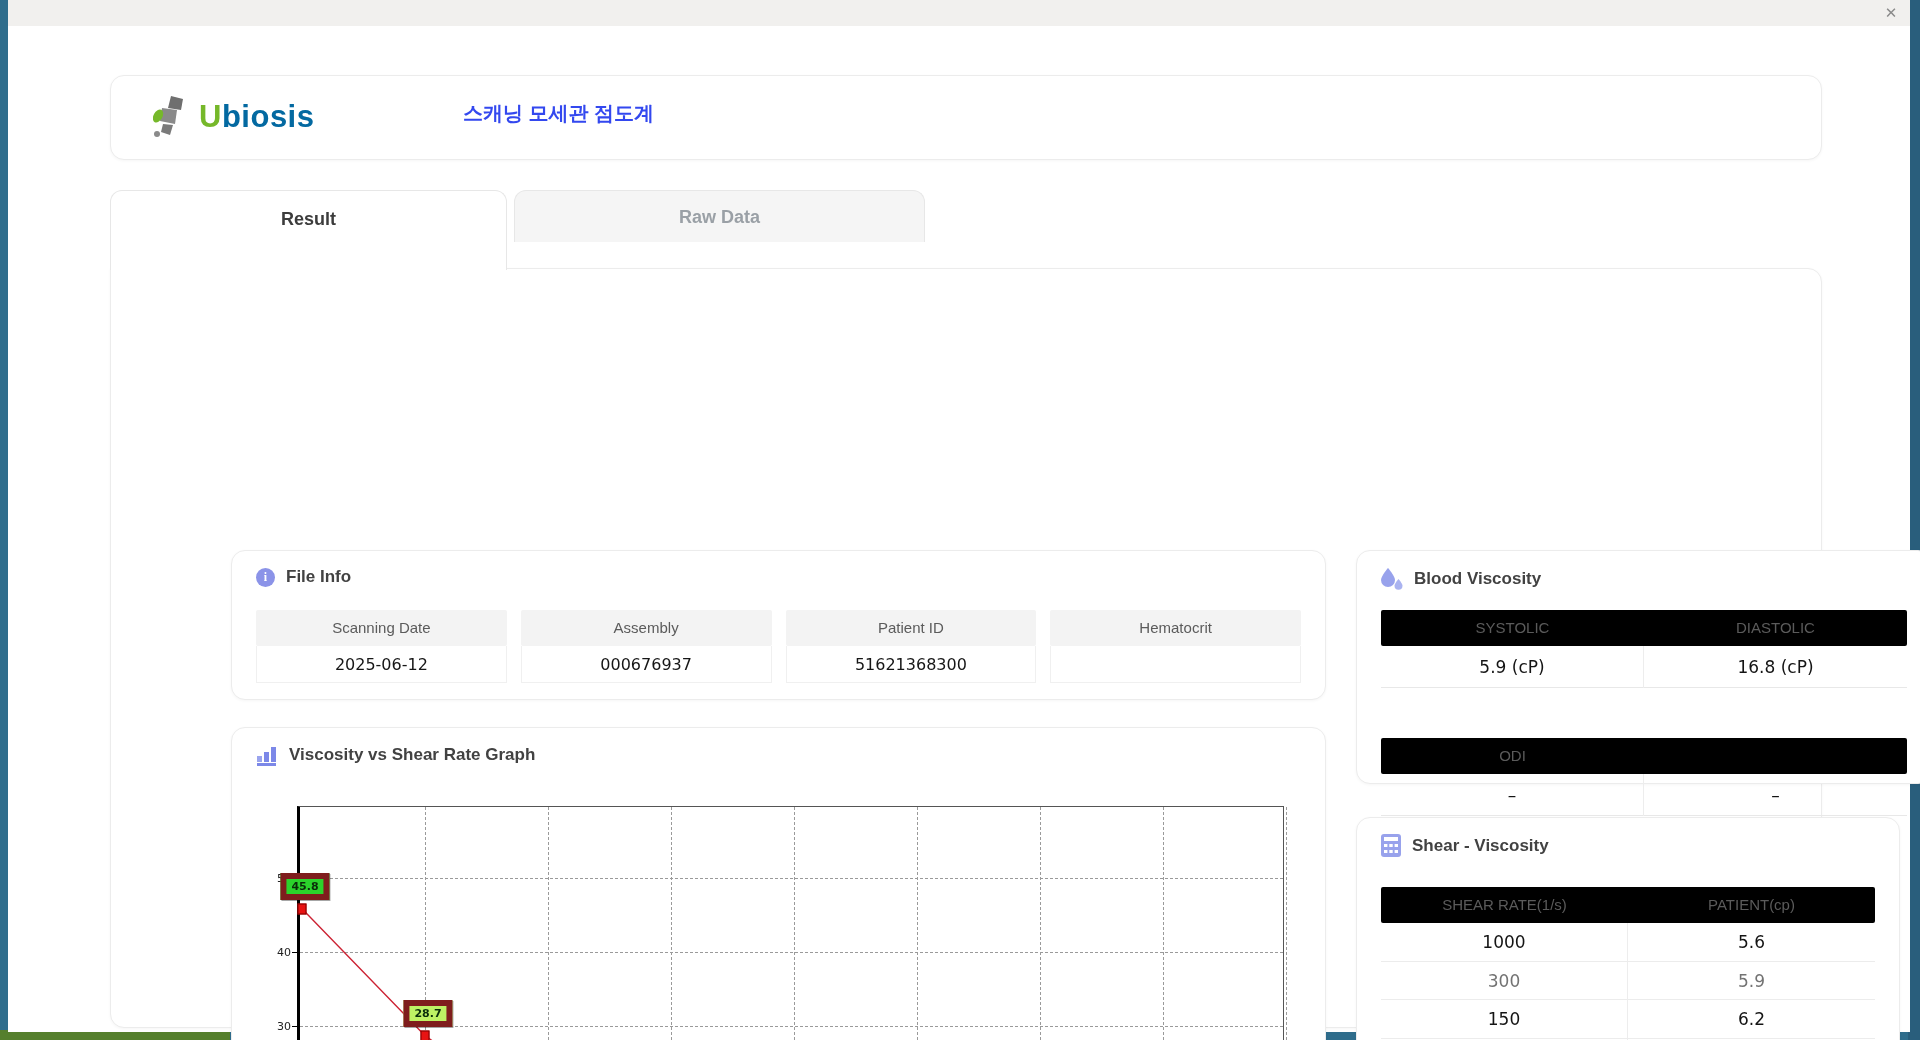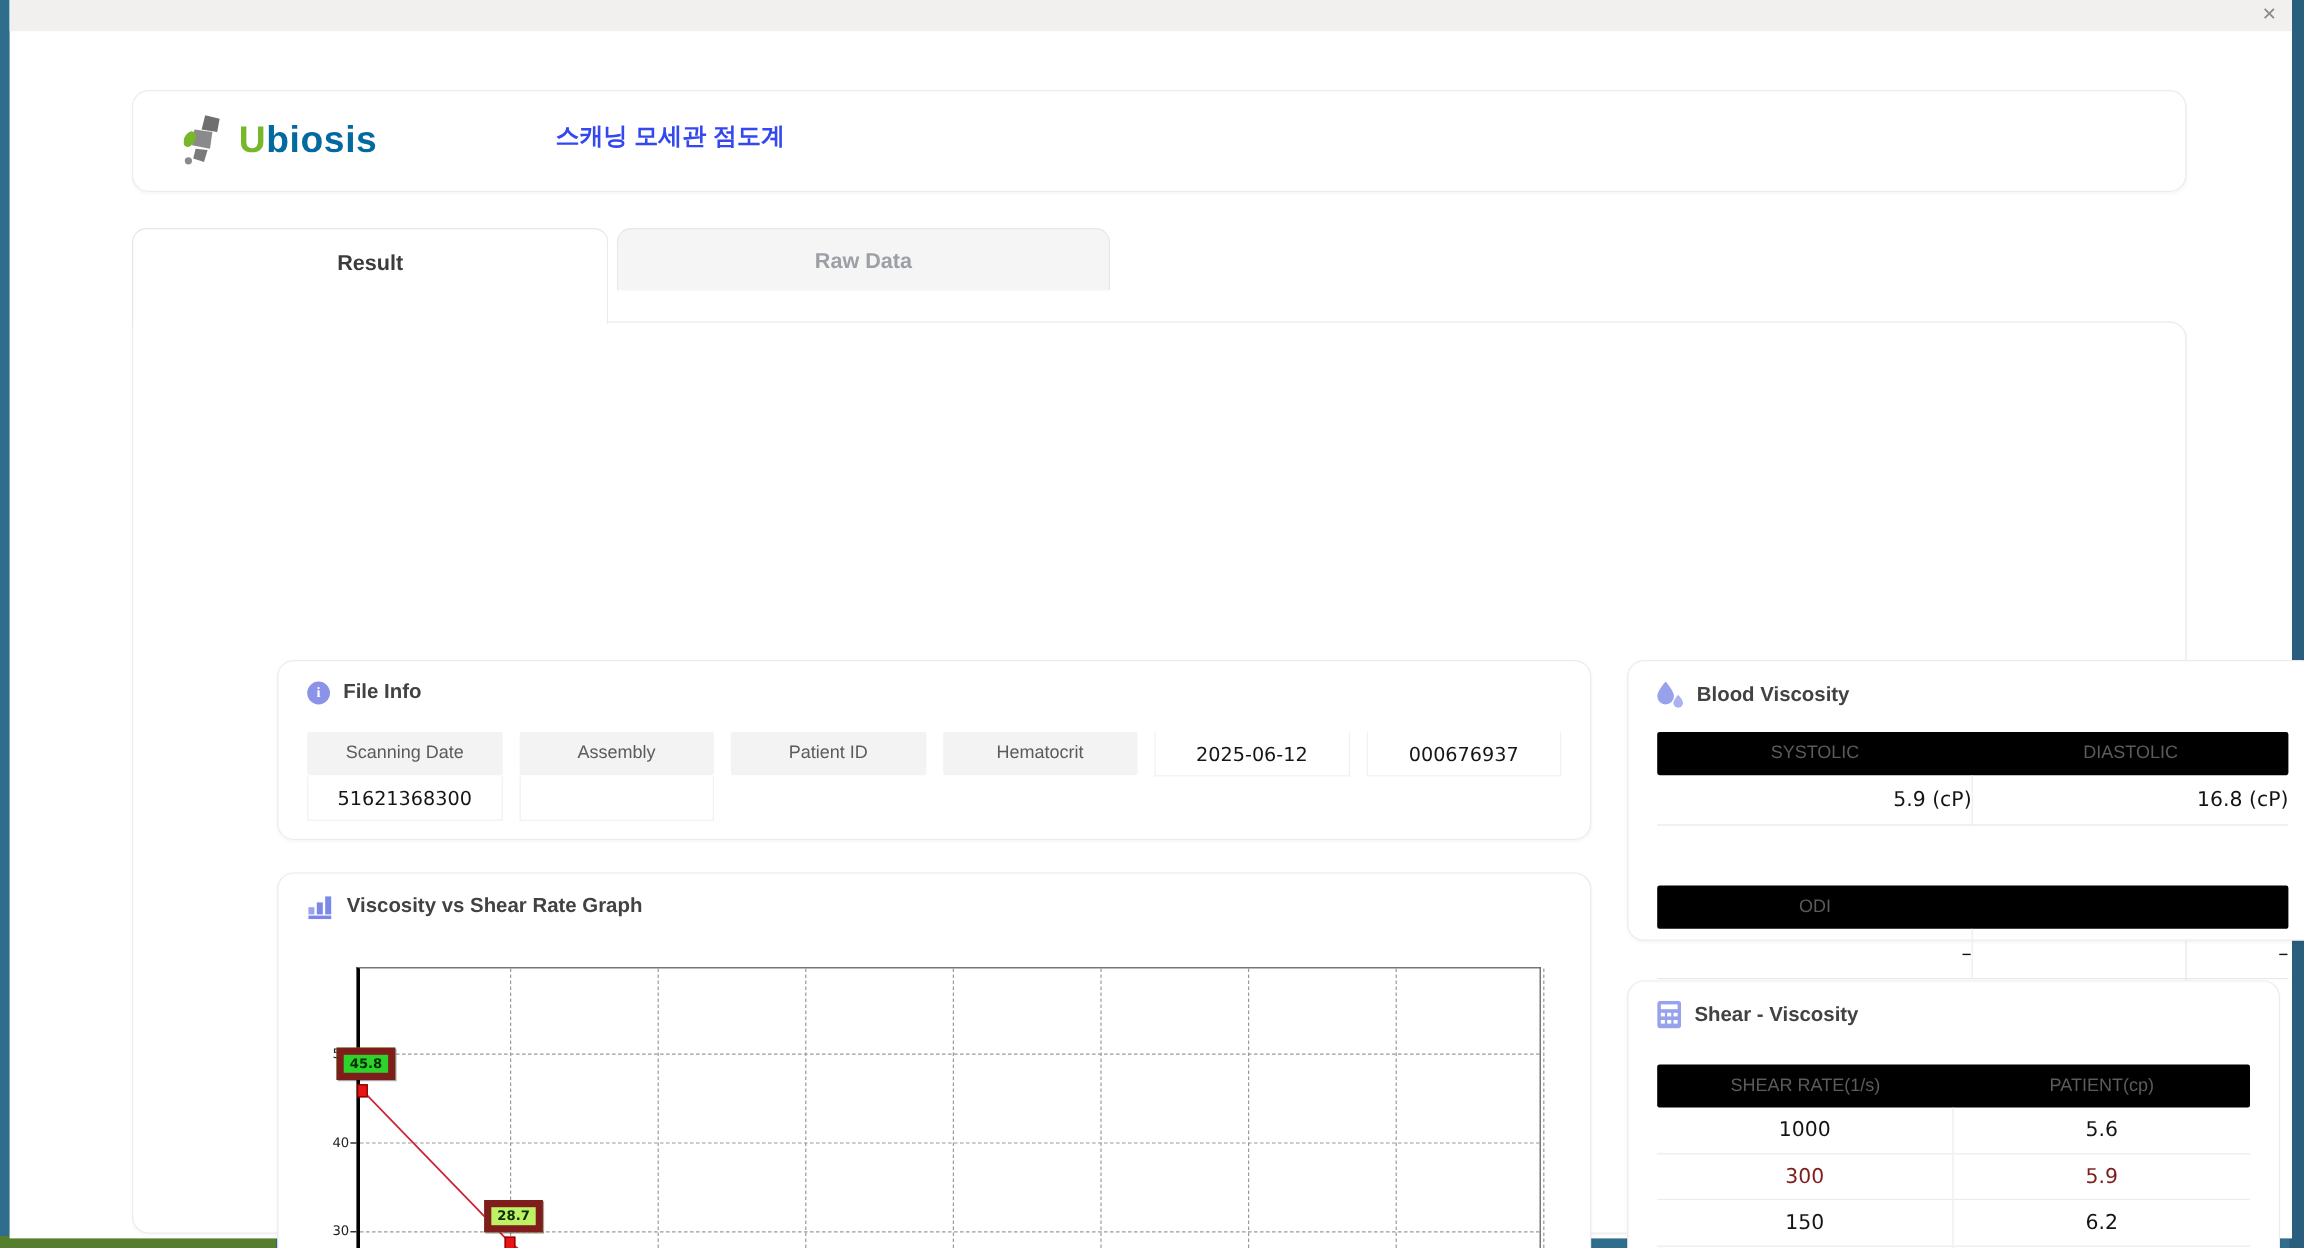"Scanning Date" .fi-grid { grid-template-columns: repeat(6,1fr) -> repeat(4,1fr) }
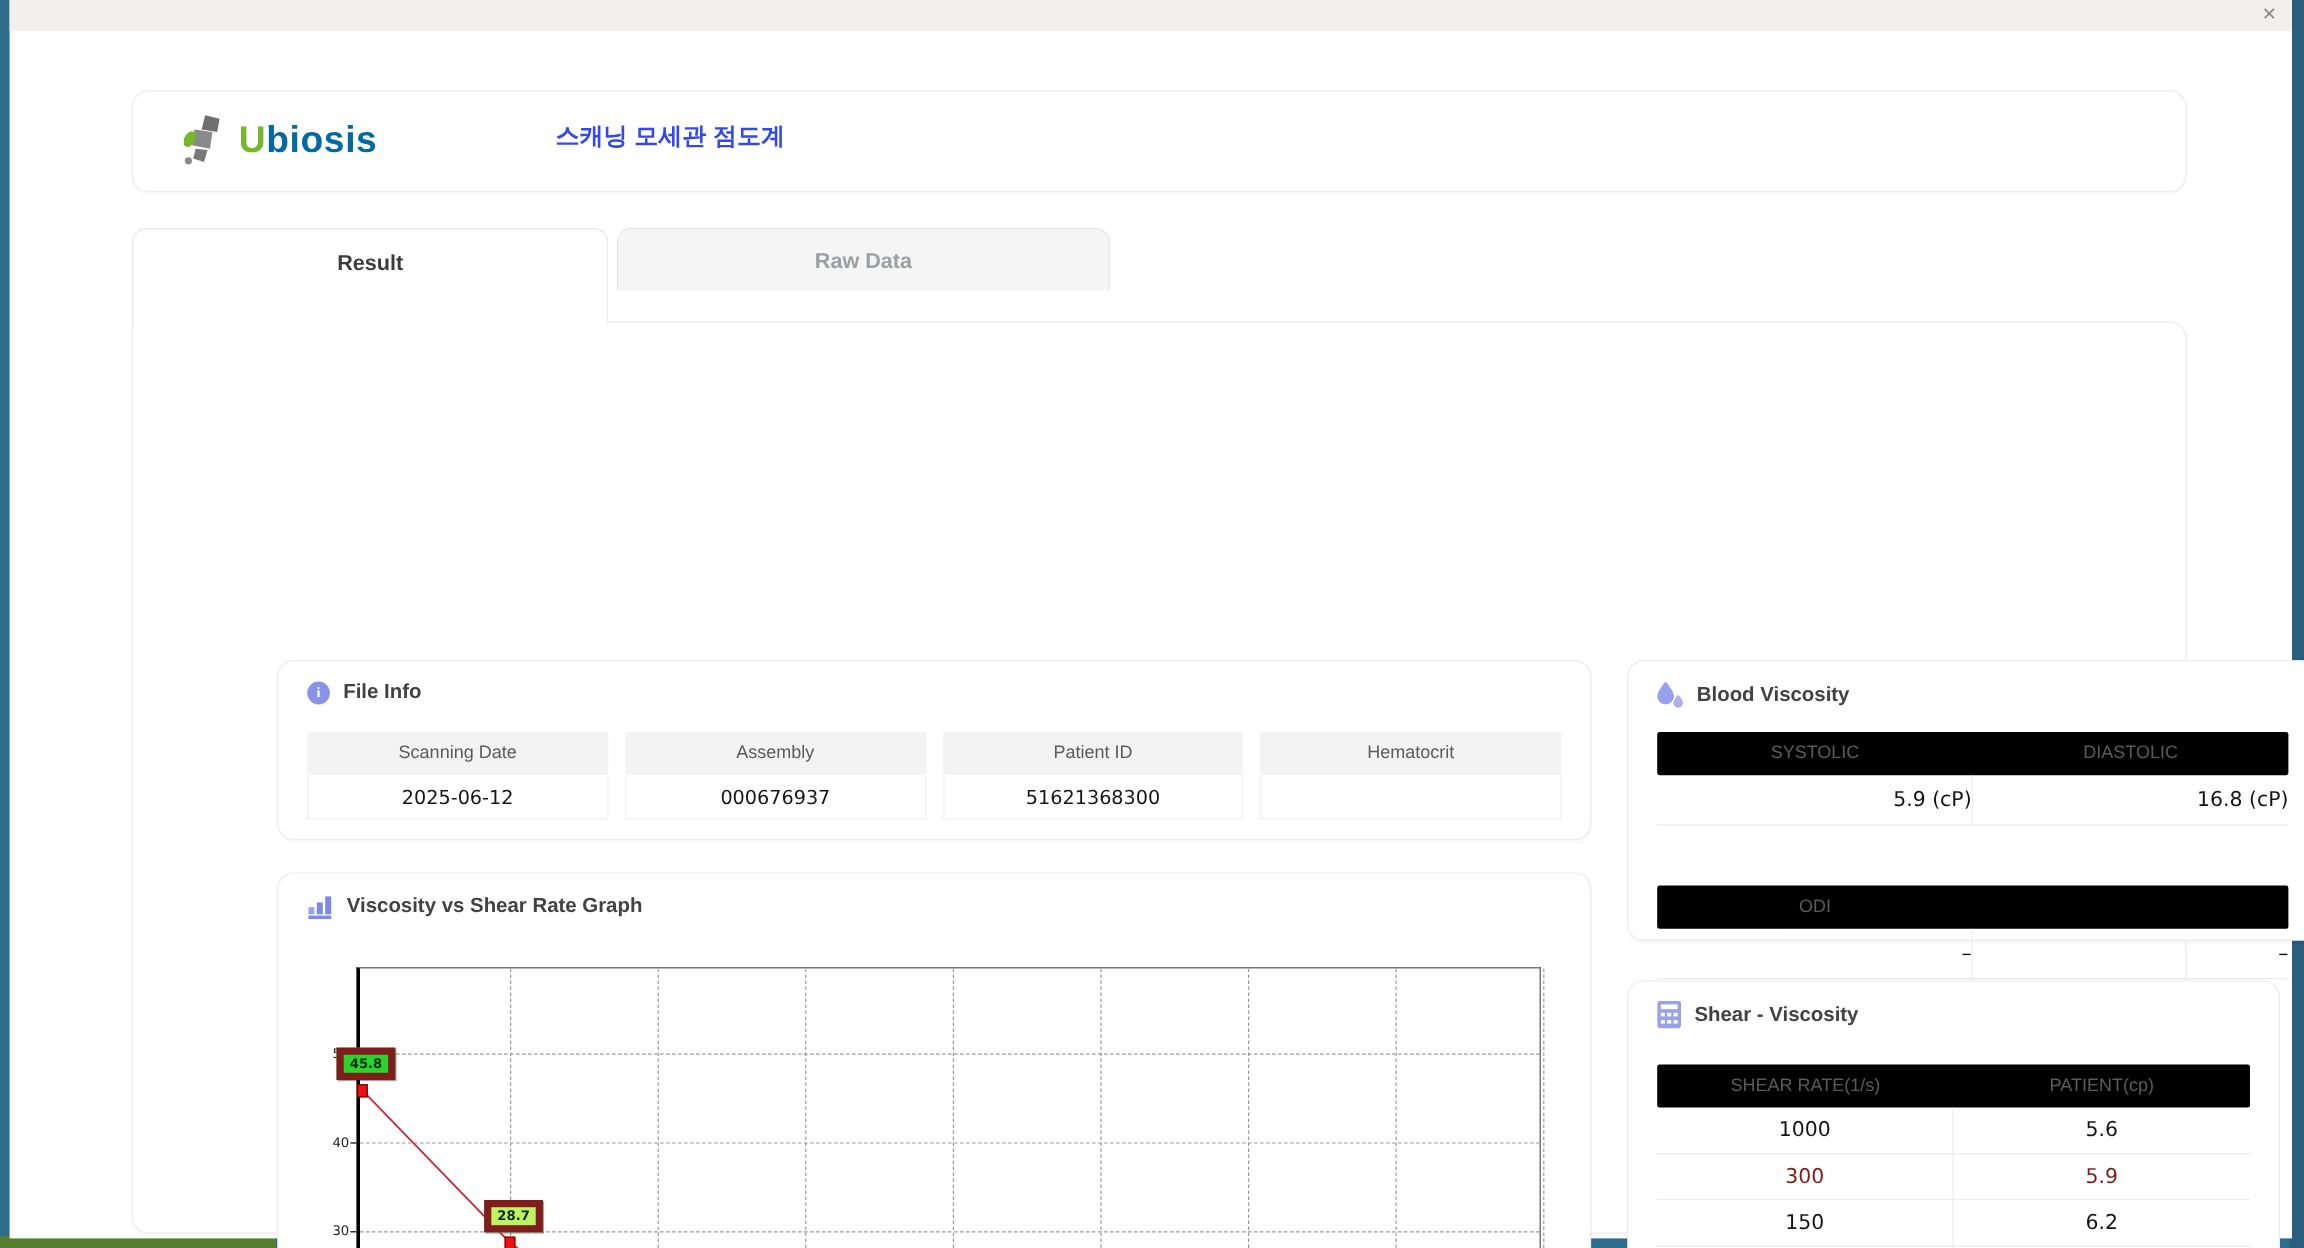"5.9 (cP)" .duo-val span { text-align: right -> center }
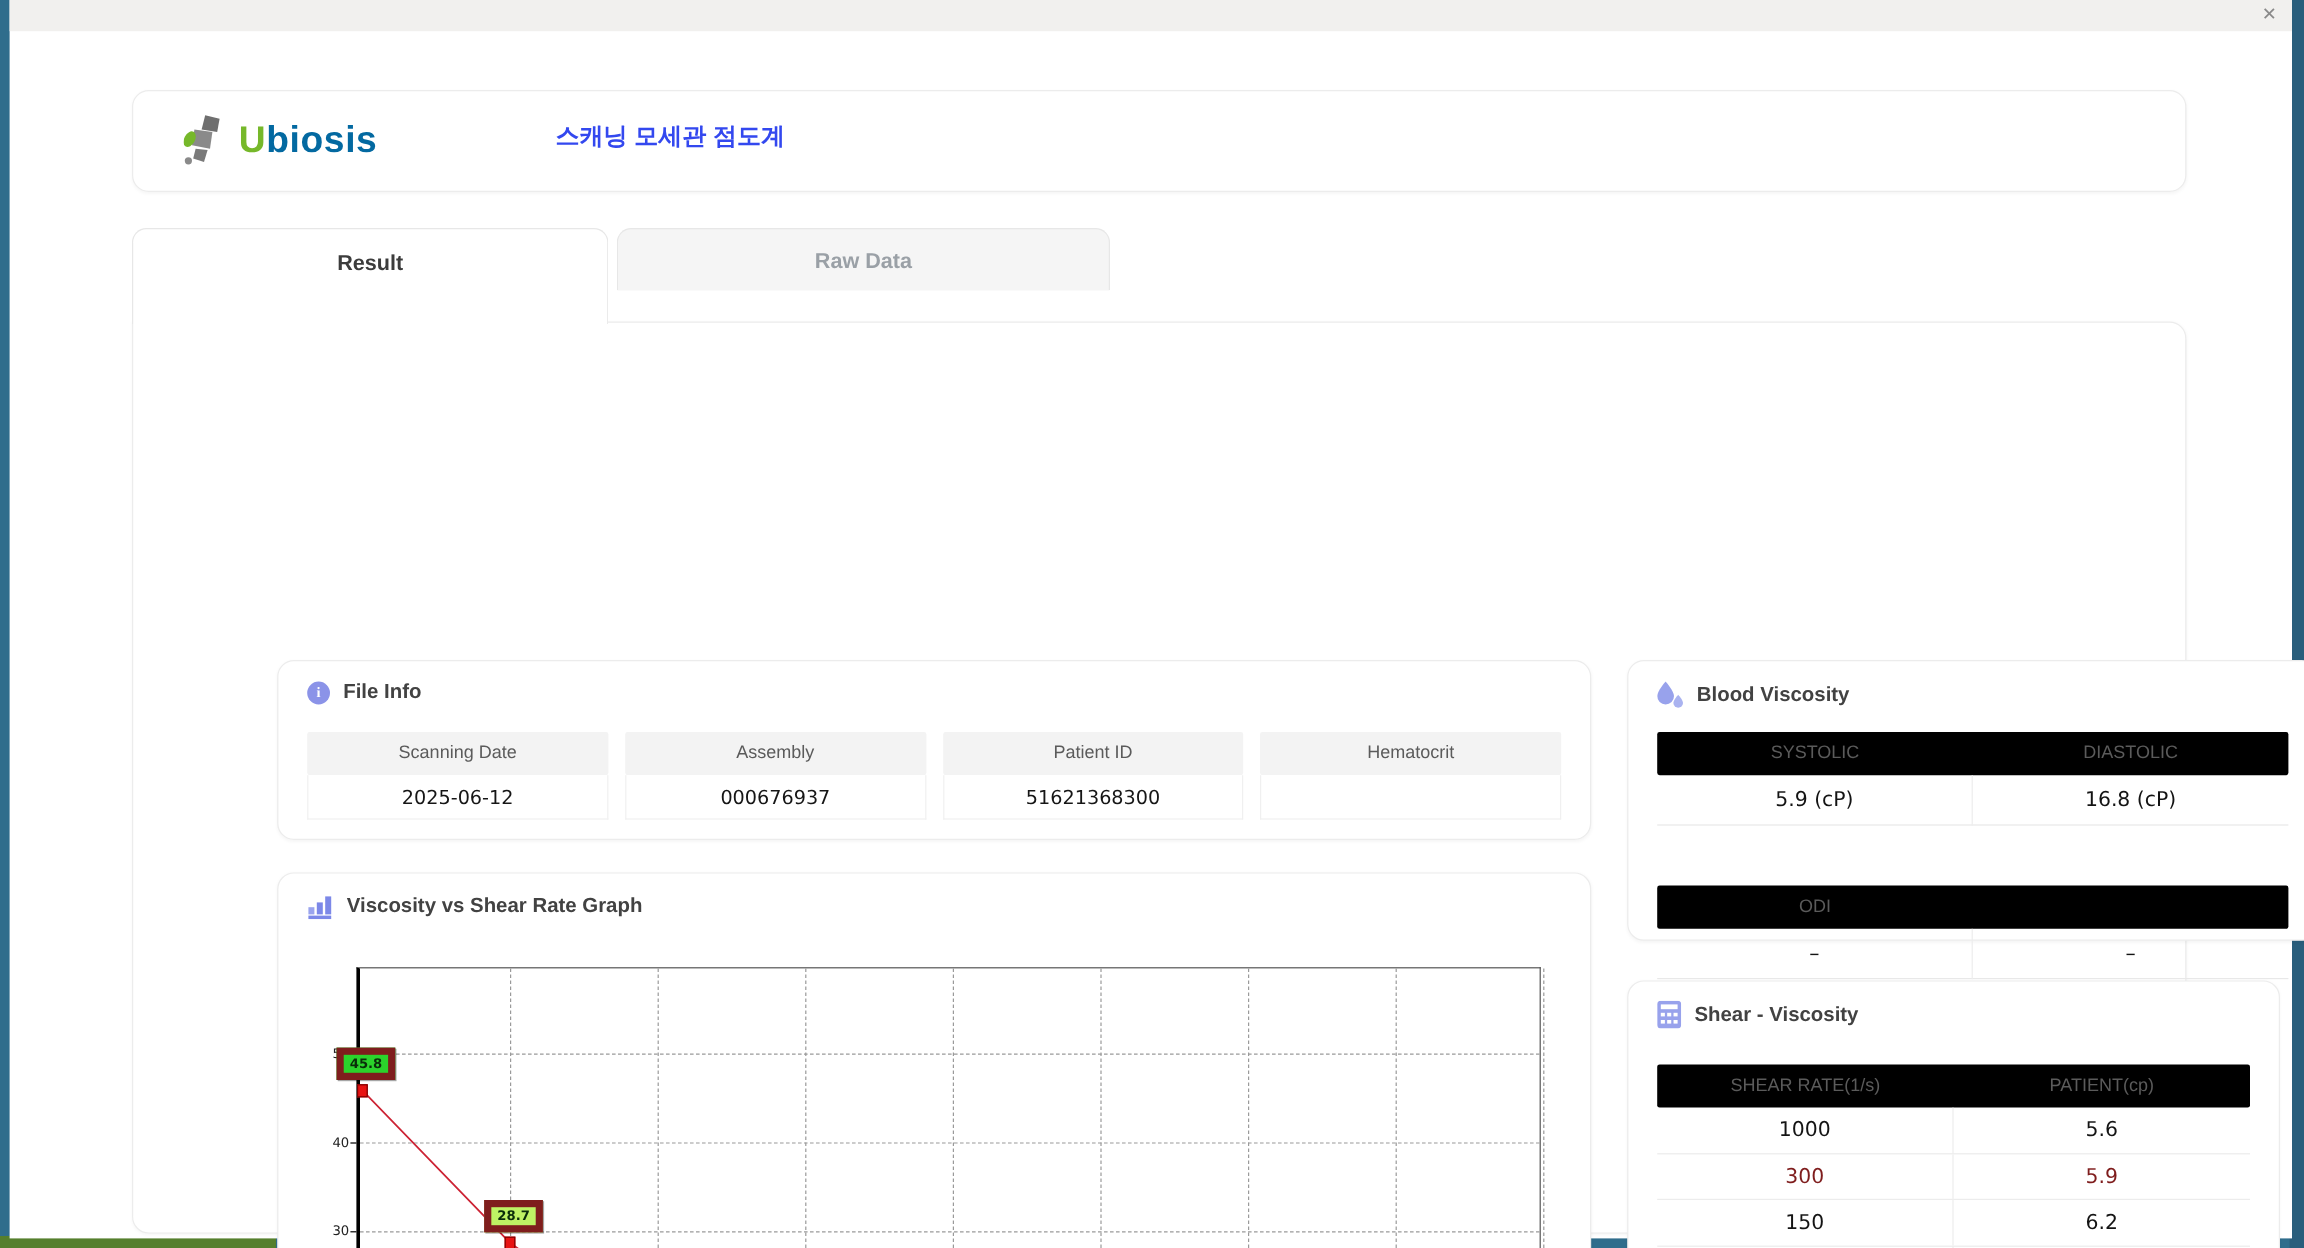"300" .sv-row.hl span { color: #7f1d1d -> #737373 }
